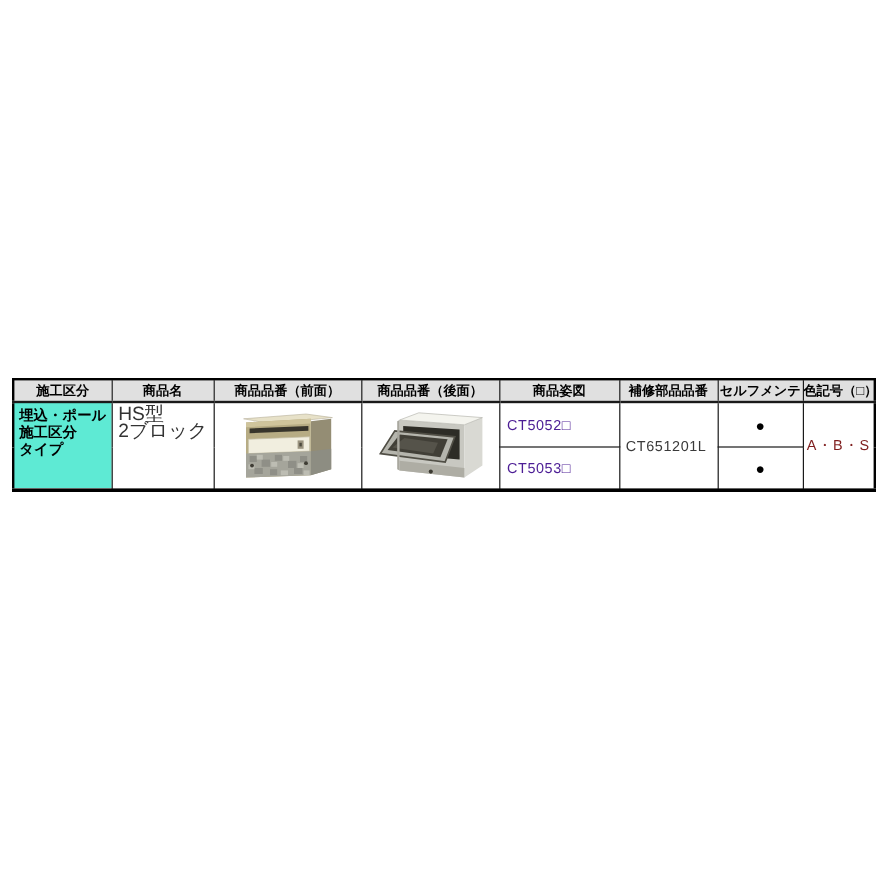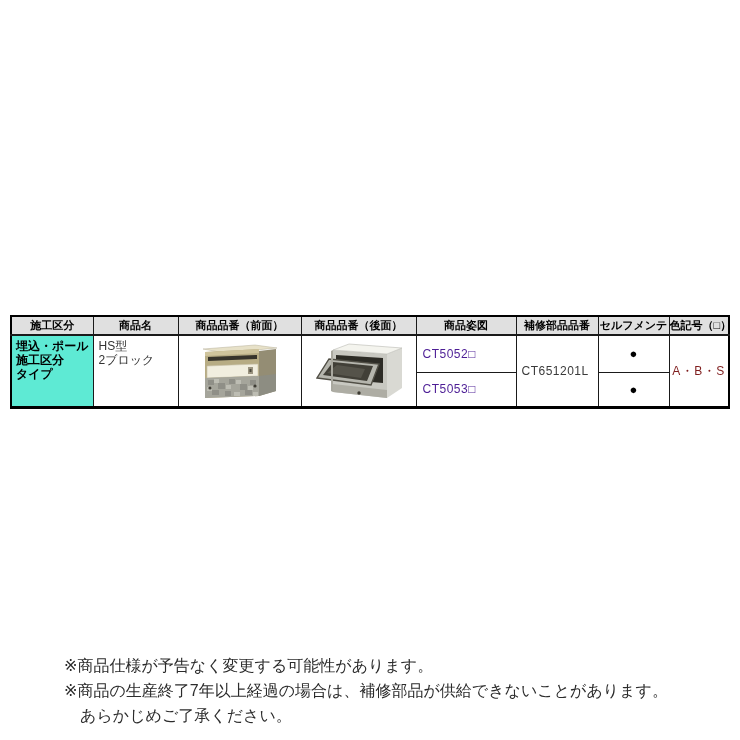"HS型" td.cell-product-name { font-size: 12px -> 16px }
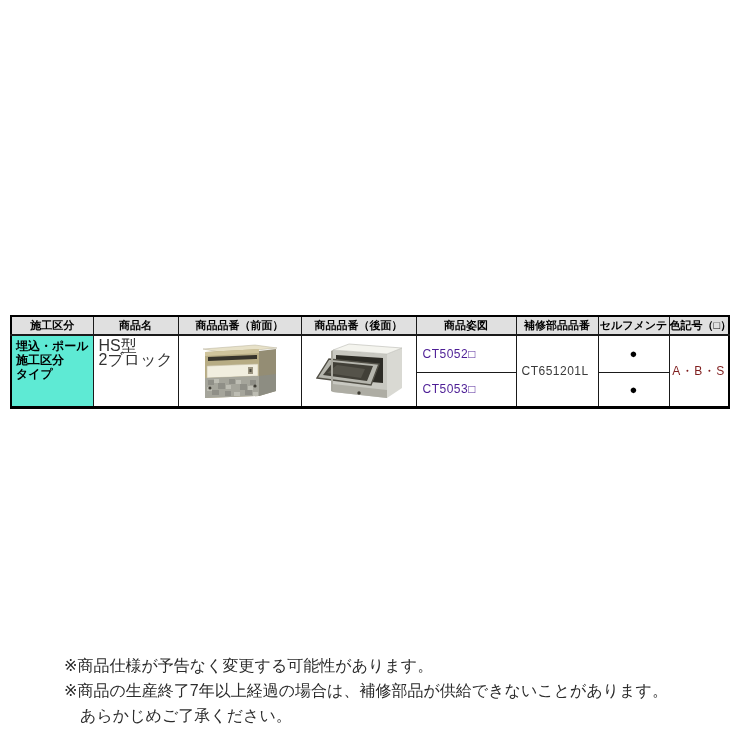"※商品仕様が予告なく変更する可能性があります。" div.notes { html: <div> <div>※商品仕様が予告なく変更する可能性があります。</div> <div>※商品の生産終了7年以上経過の場合は、補修部品が供給できないことがあります。</div> <div>あらかじめご了承ください。</div> </div> -> none }
